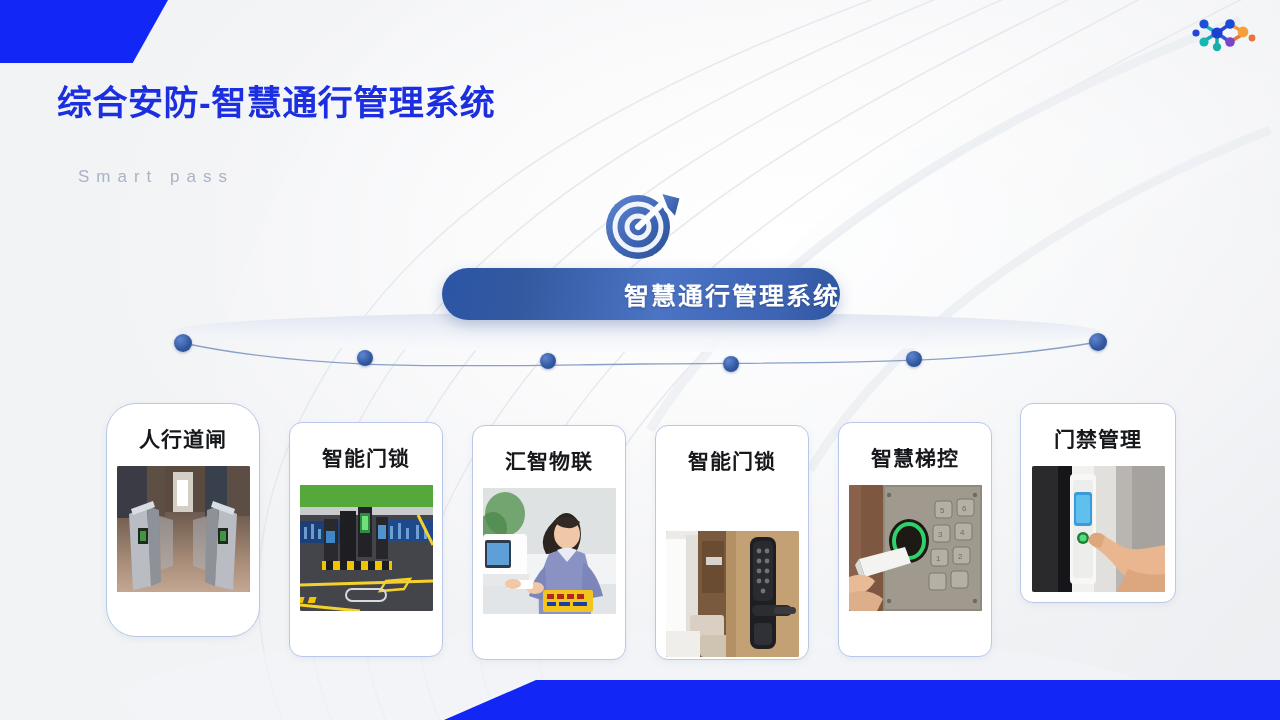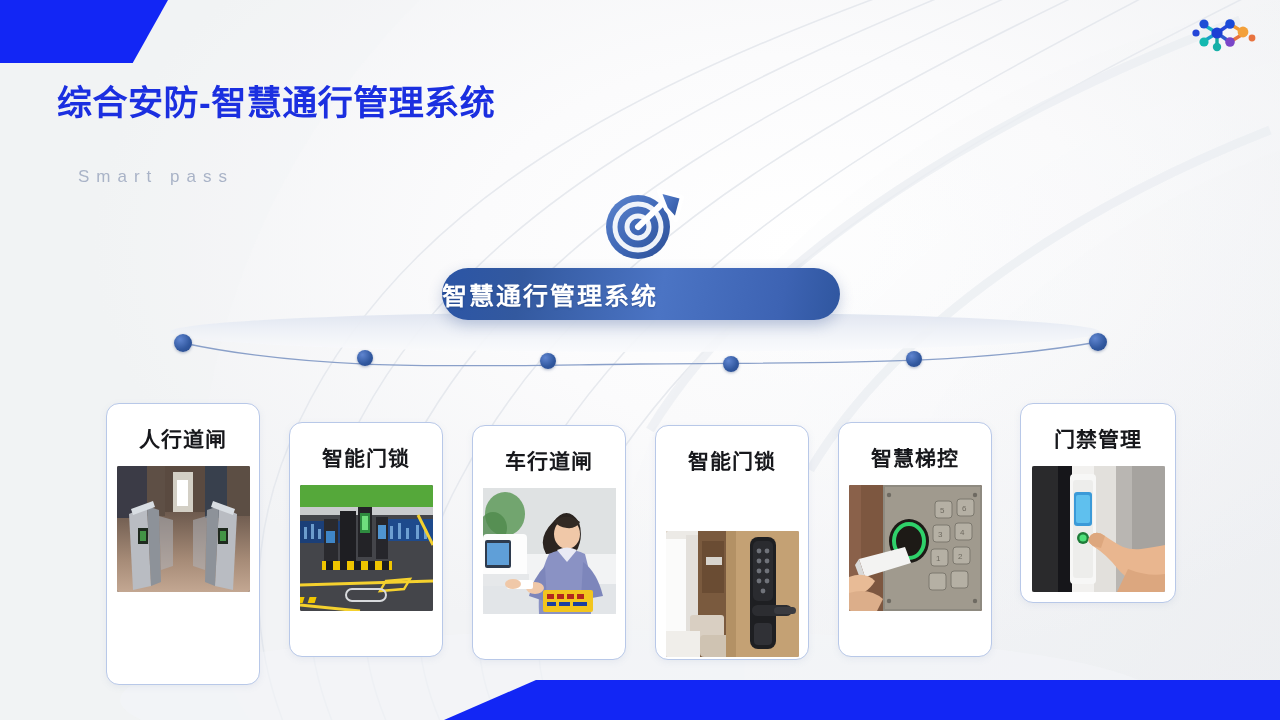"智慧通行管理系统" #system-banner { justify-content: flex-start -> flex-end }
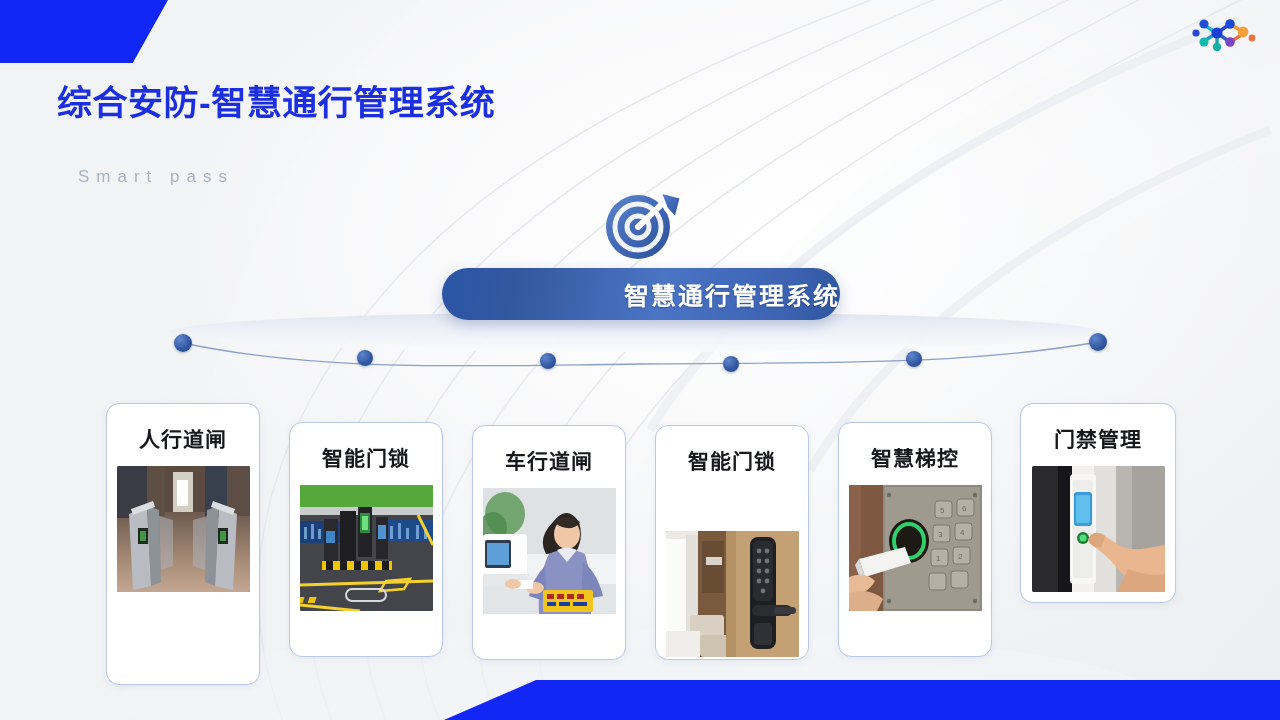"人行道闸" div.card { border-radius: none -> 30px; height: 282px -> 234px }
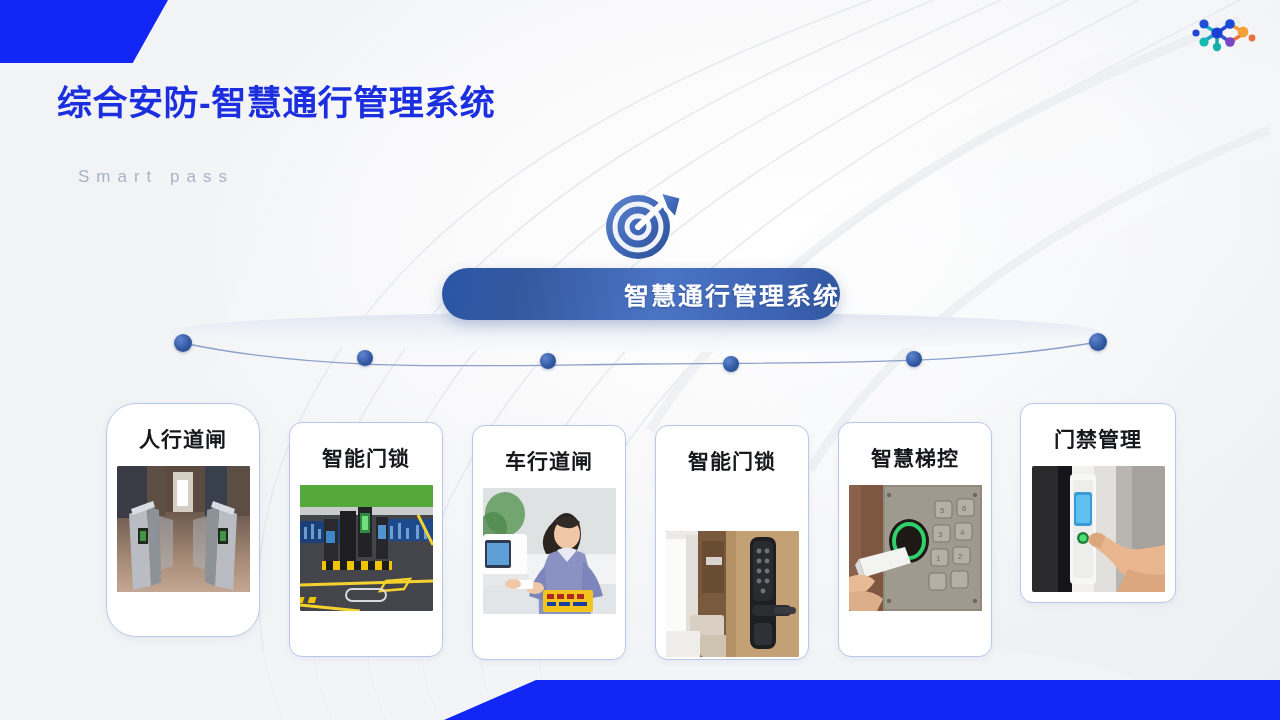"车行道闸" div.card-title { text: 车行道闸 -> 汇智物联 }
